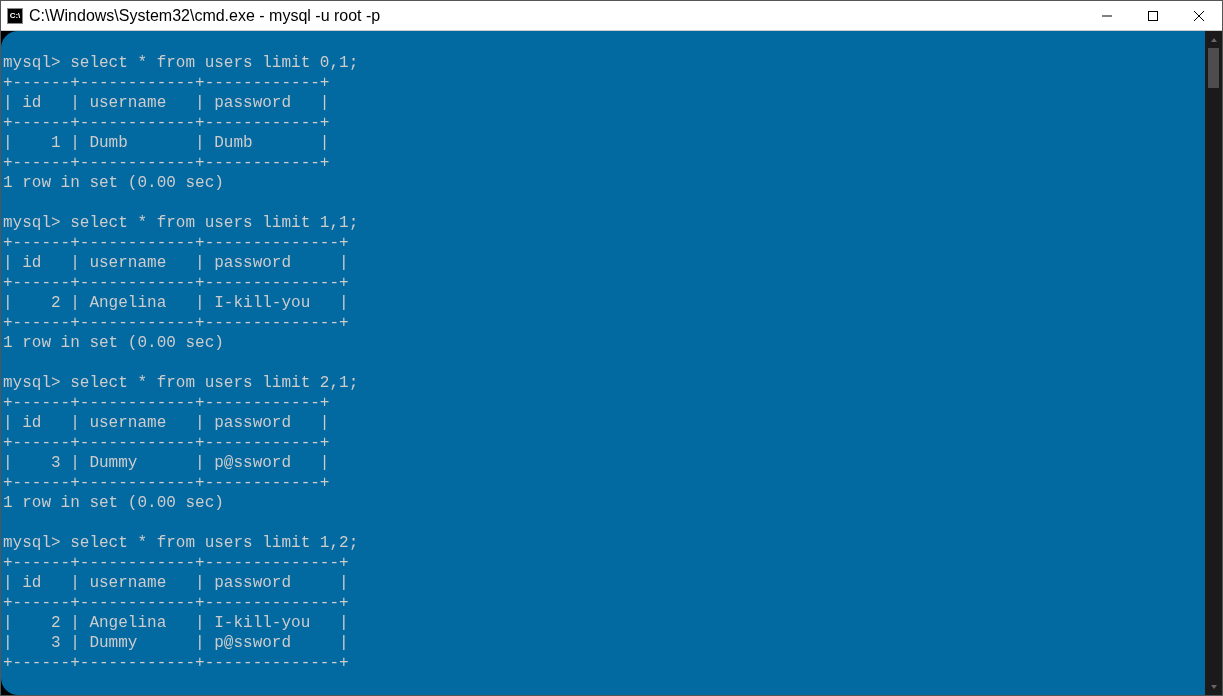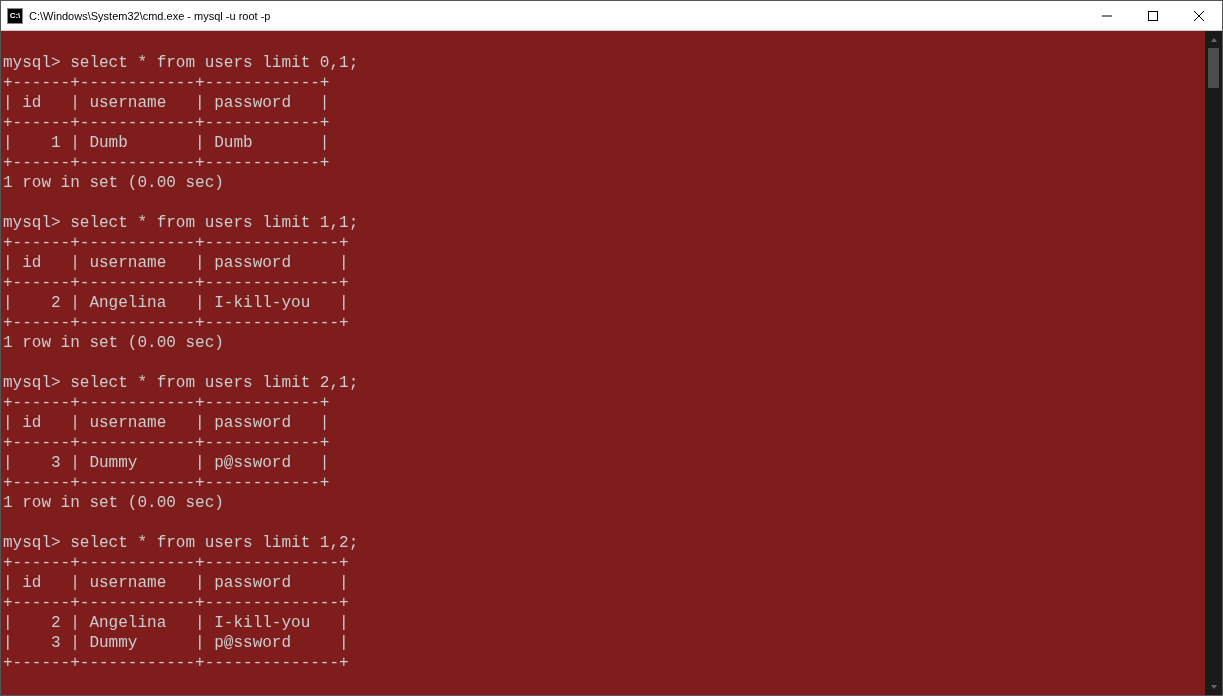"C:\Windows\System32\cmd.exe - mysql -u" .titlebar-text { font-size: 11px -> 16px }
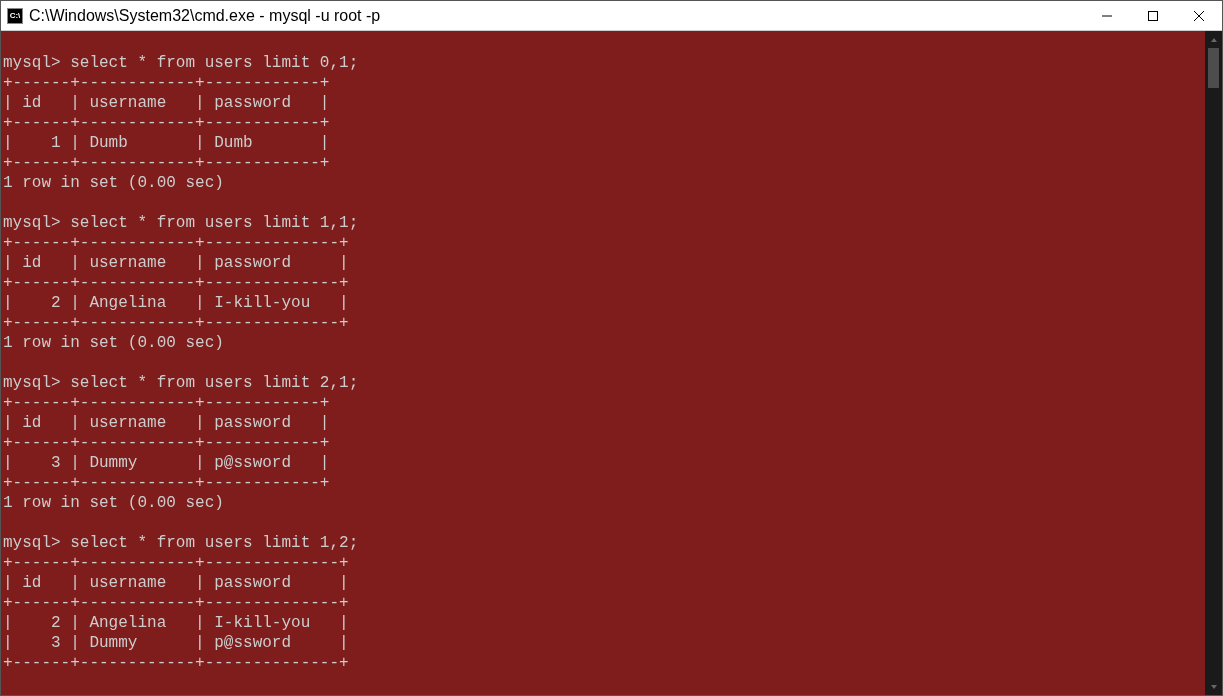"mysql> select * from users" .terminal-wrap { background: #7f1d1d -> #0369a1; border-radius: none -> 17px }
